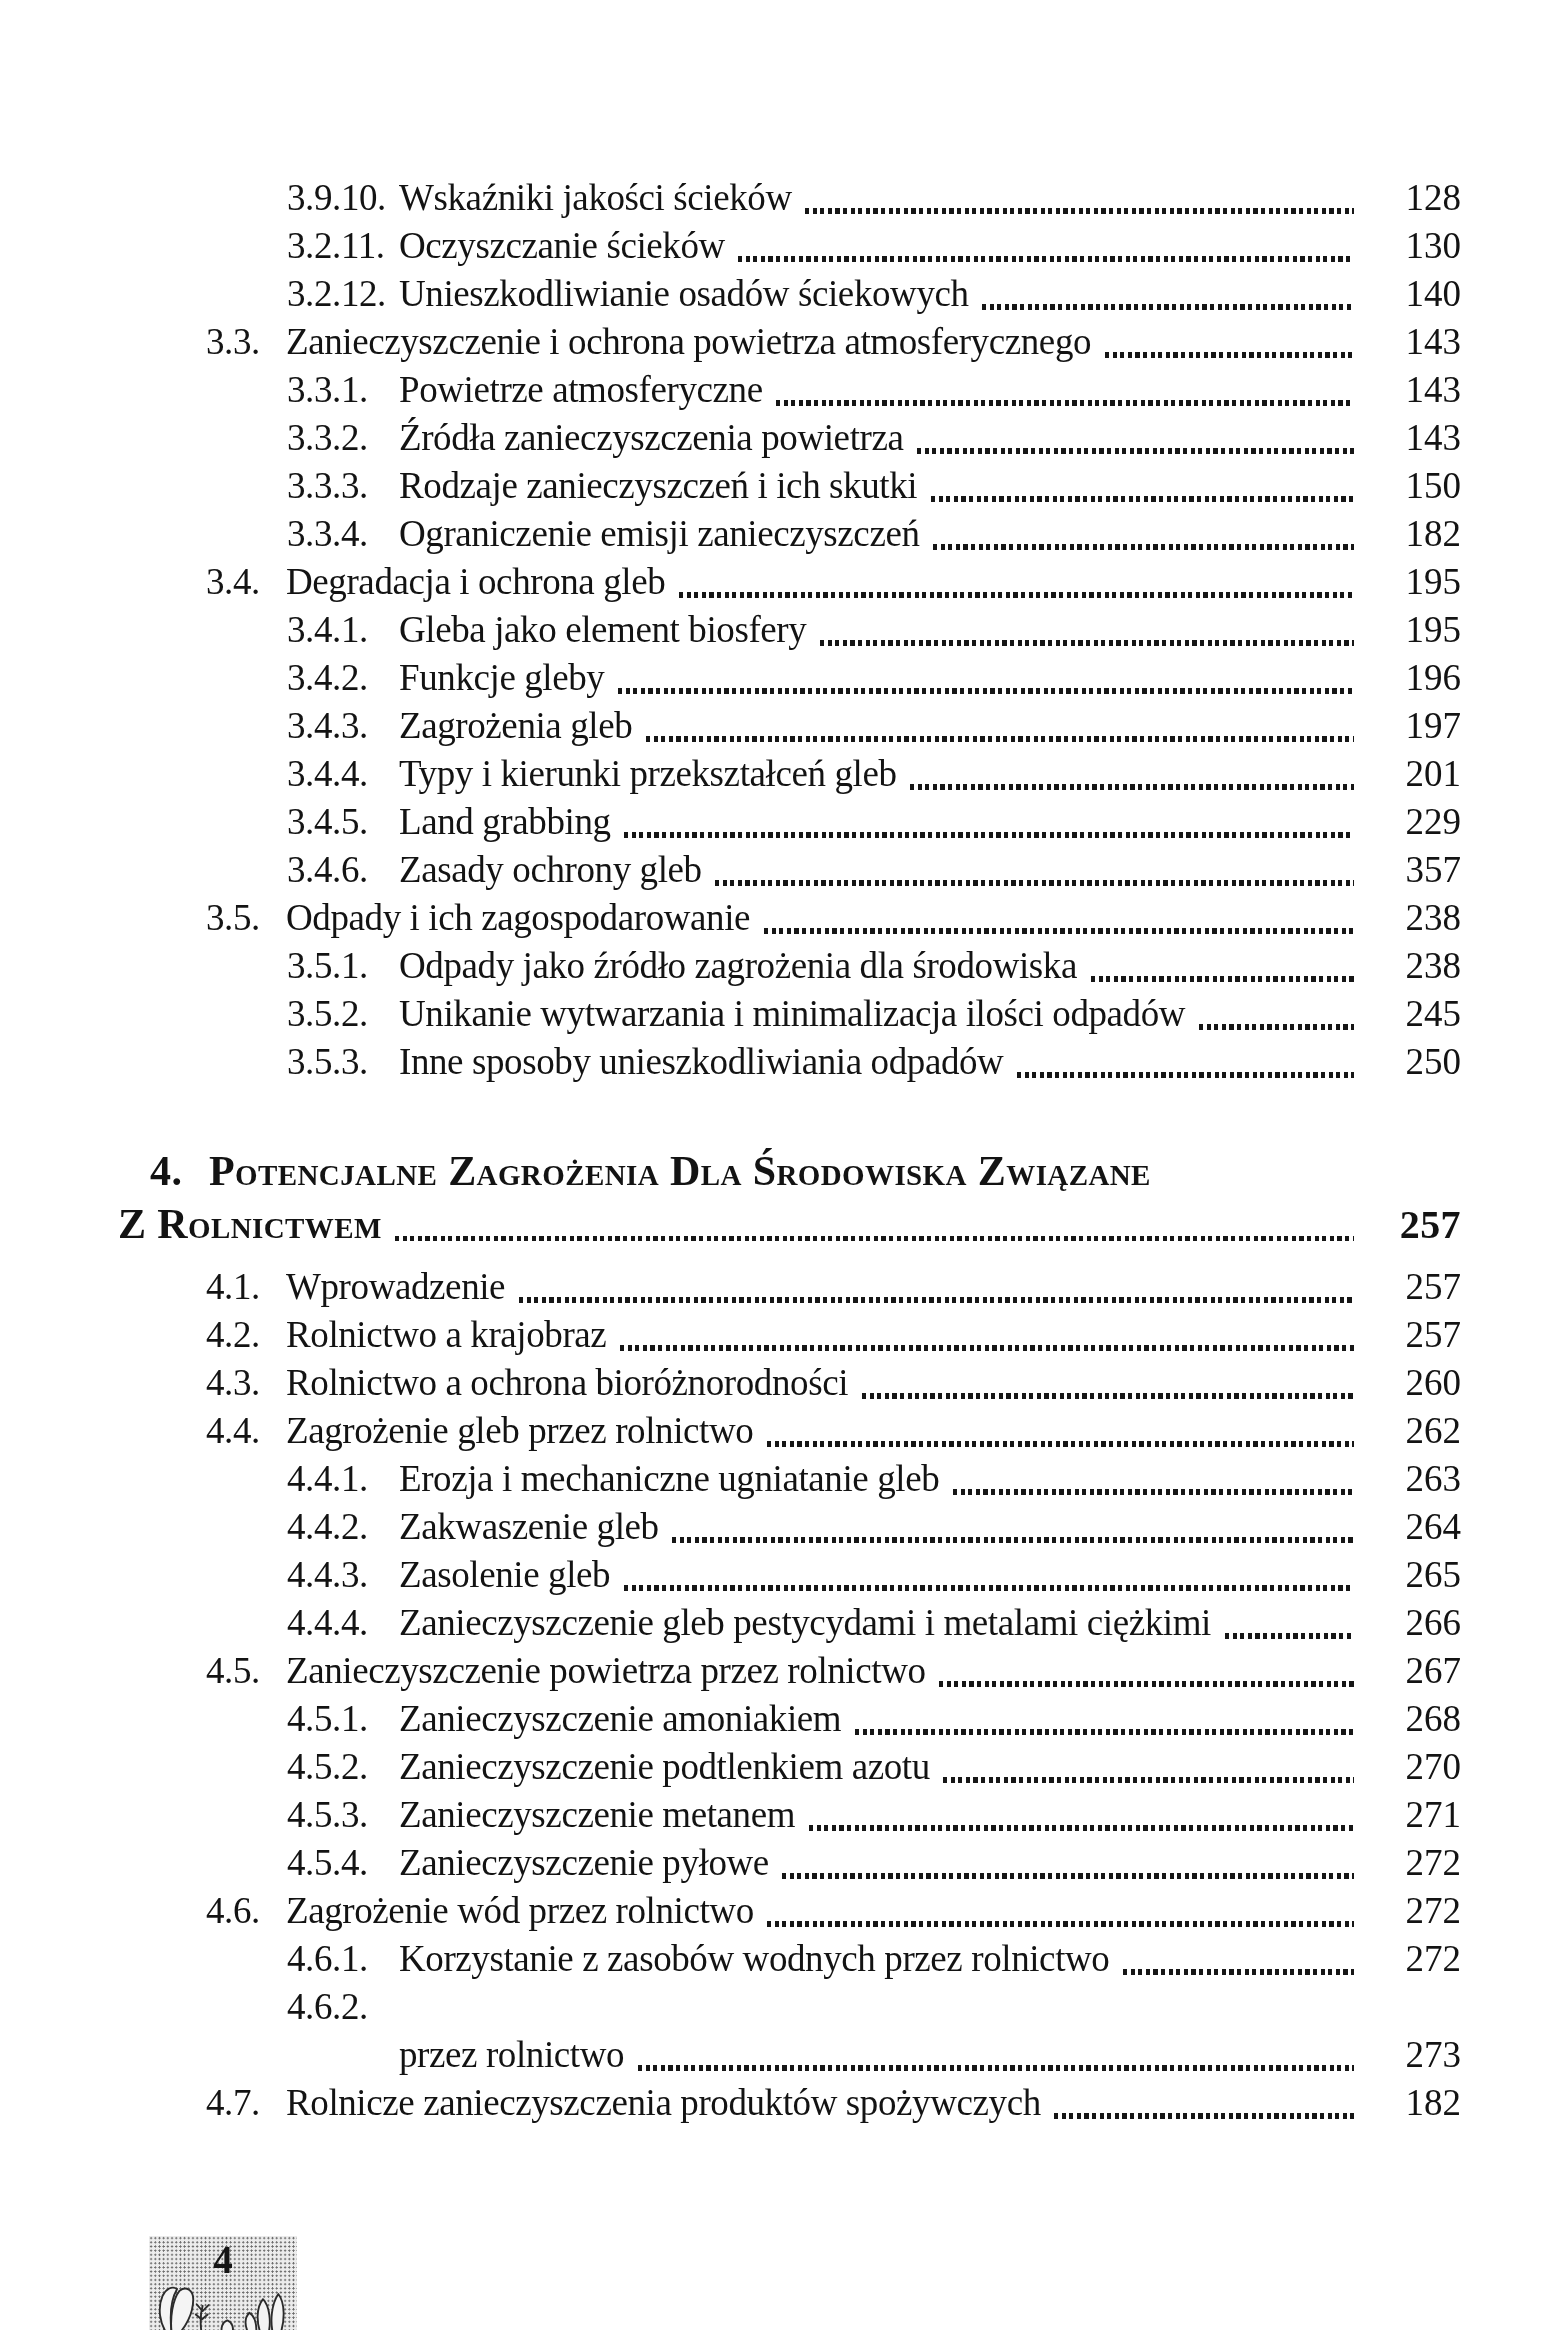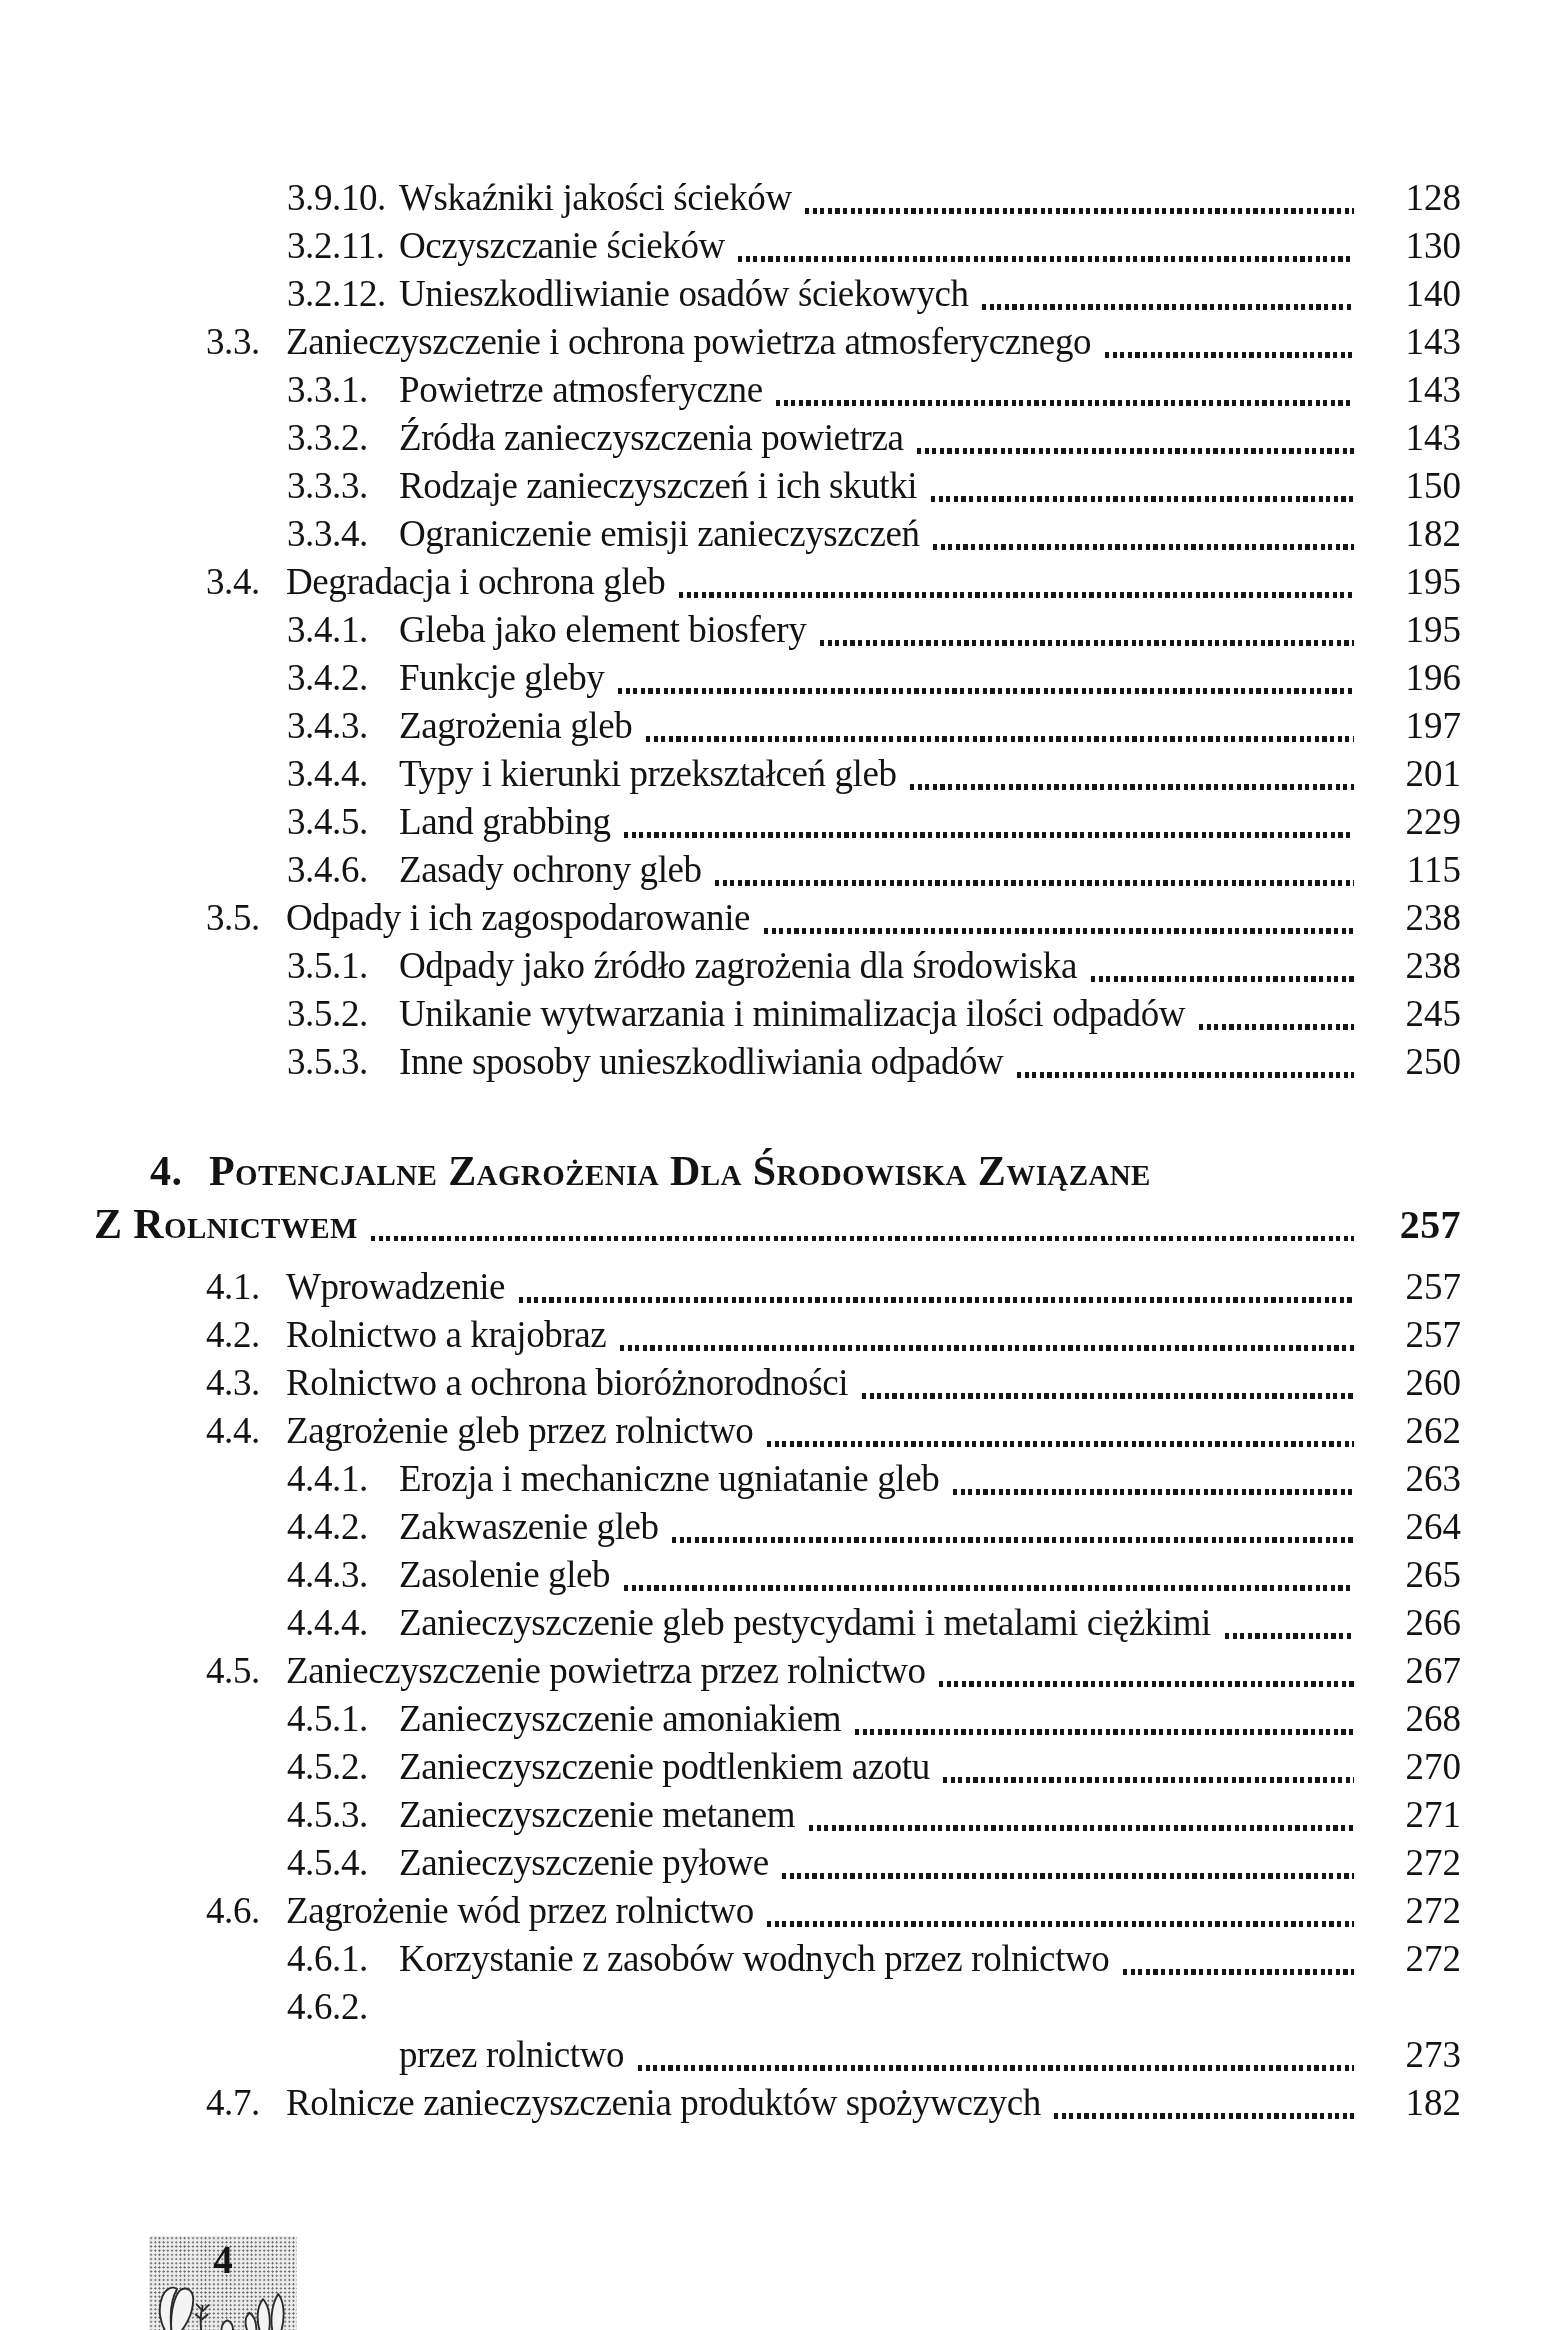"115" span.page { text: 115 -> 357 }
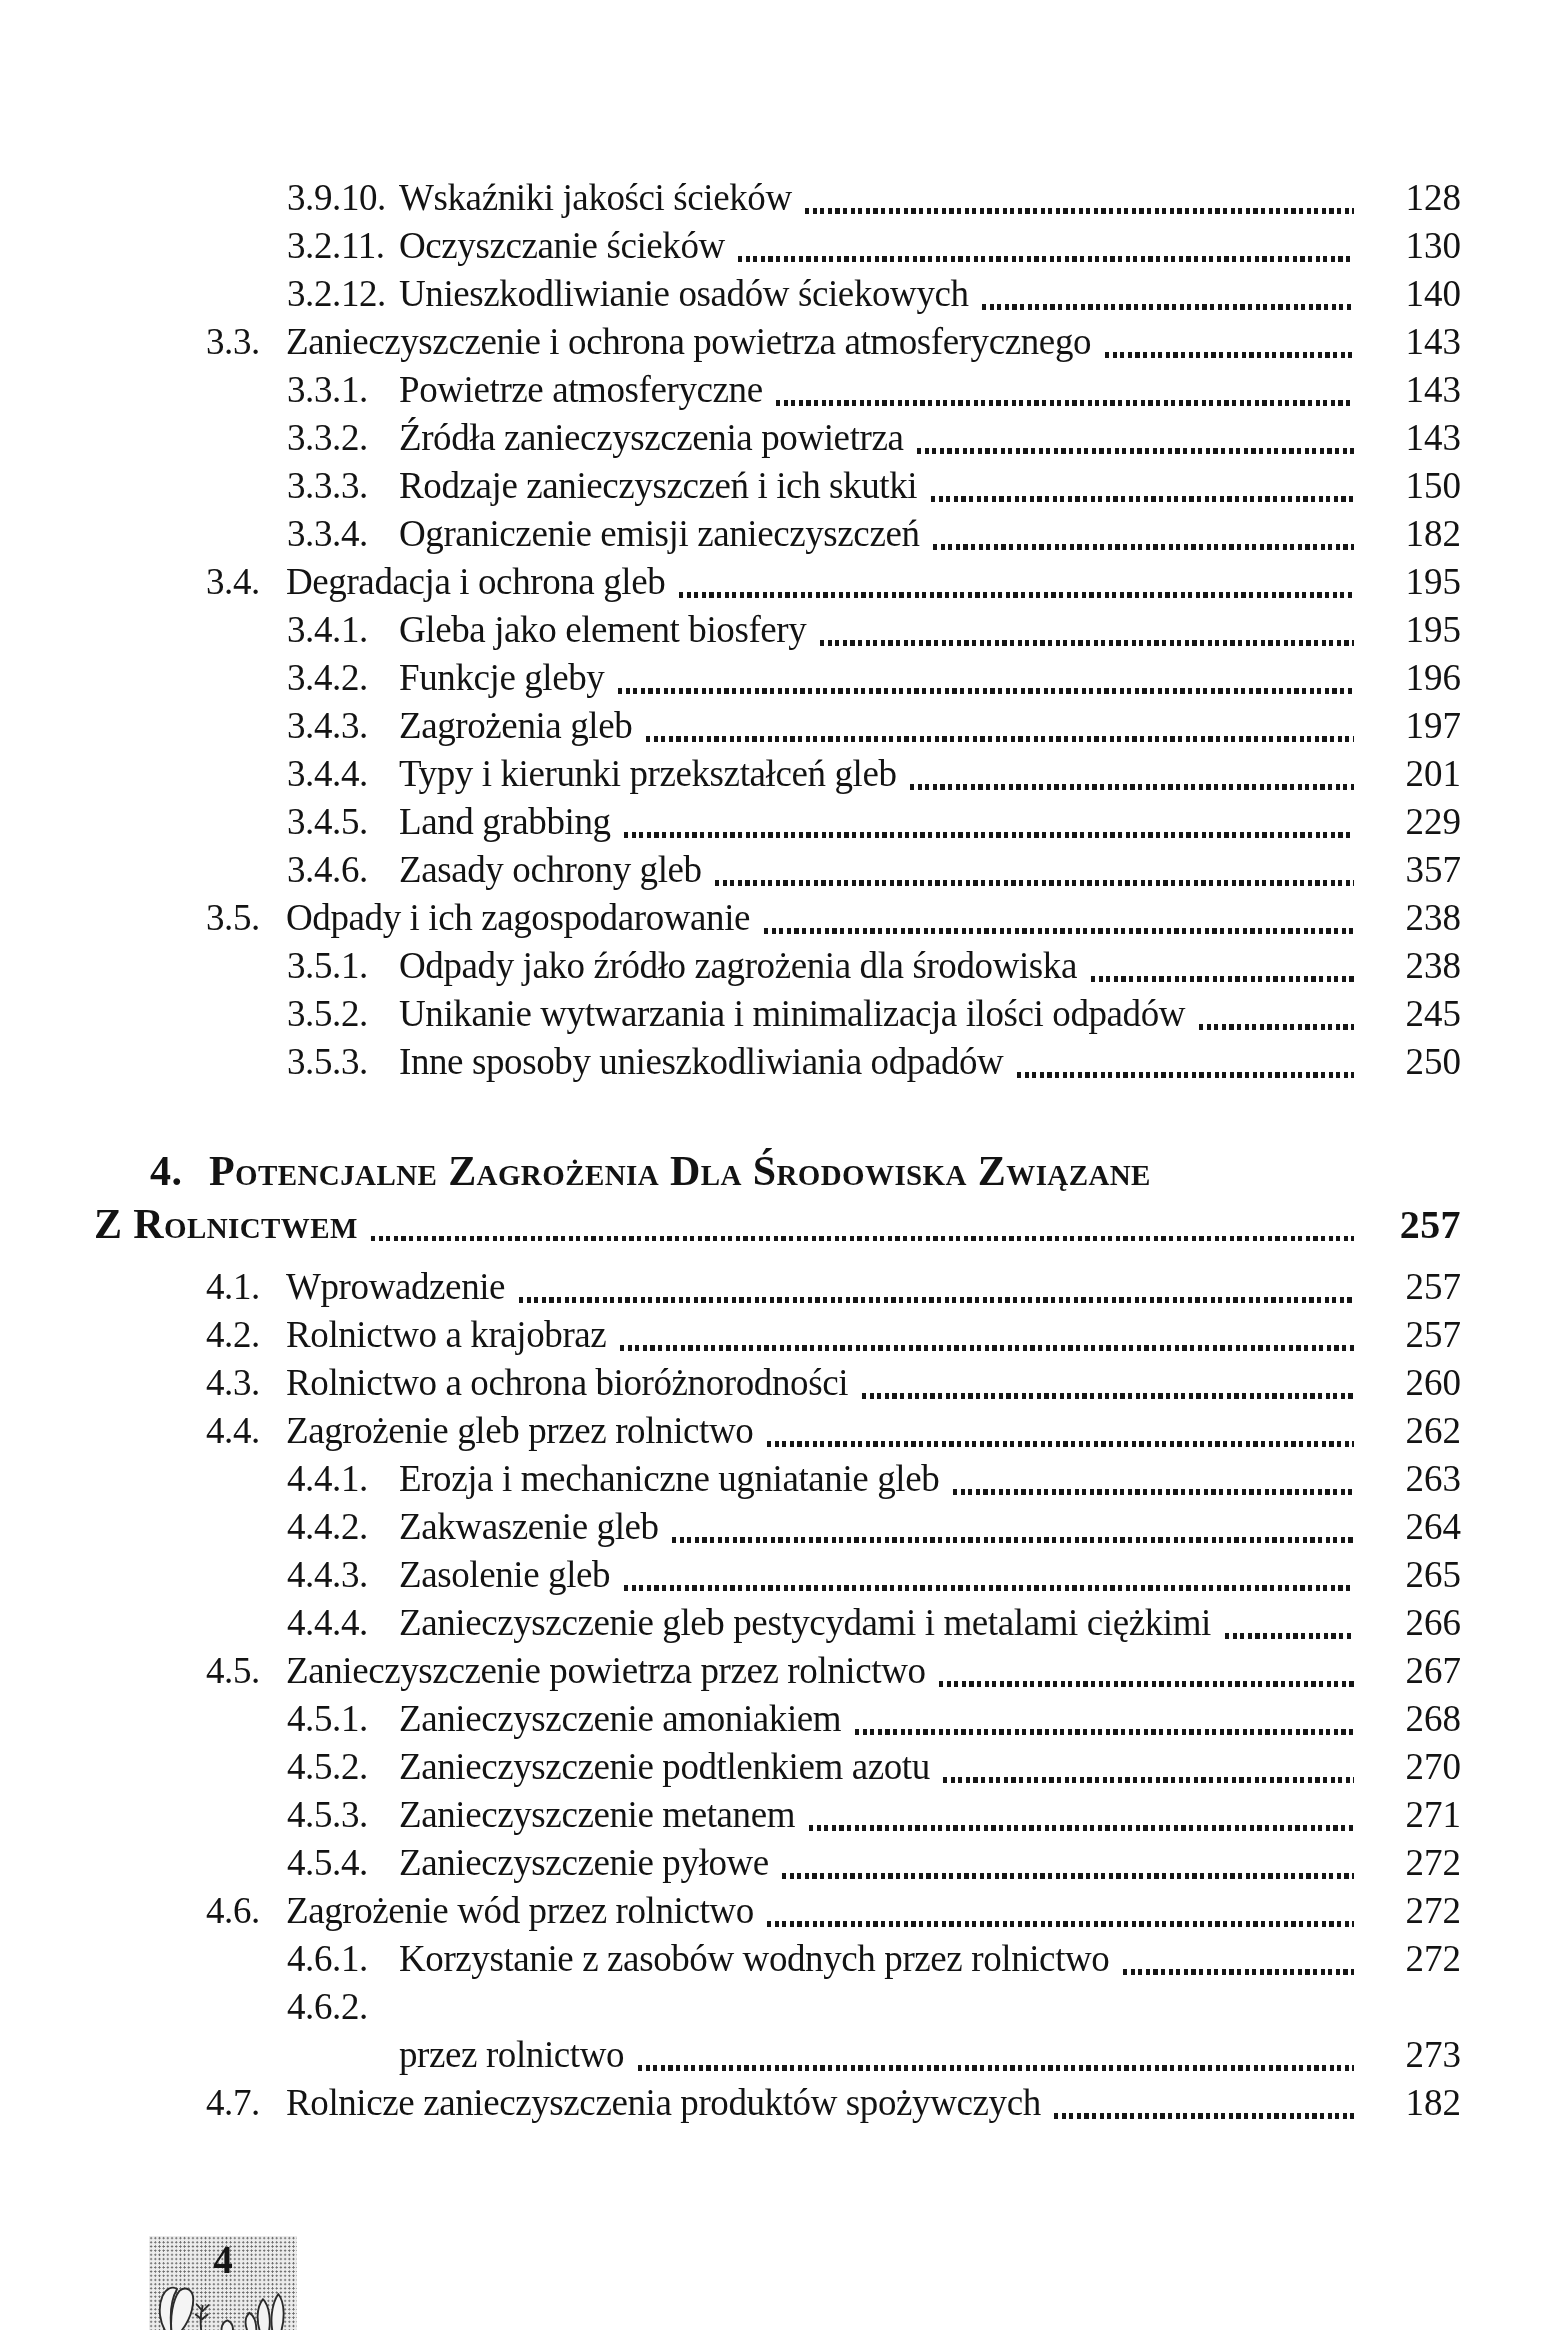"Z Rolnictwem" .heading .h-row2 { padding-left: 94px -> 118px }
